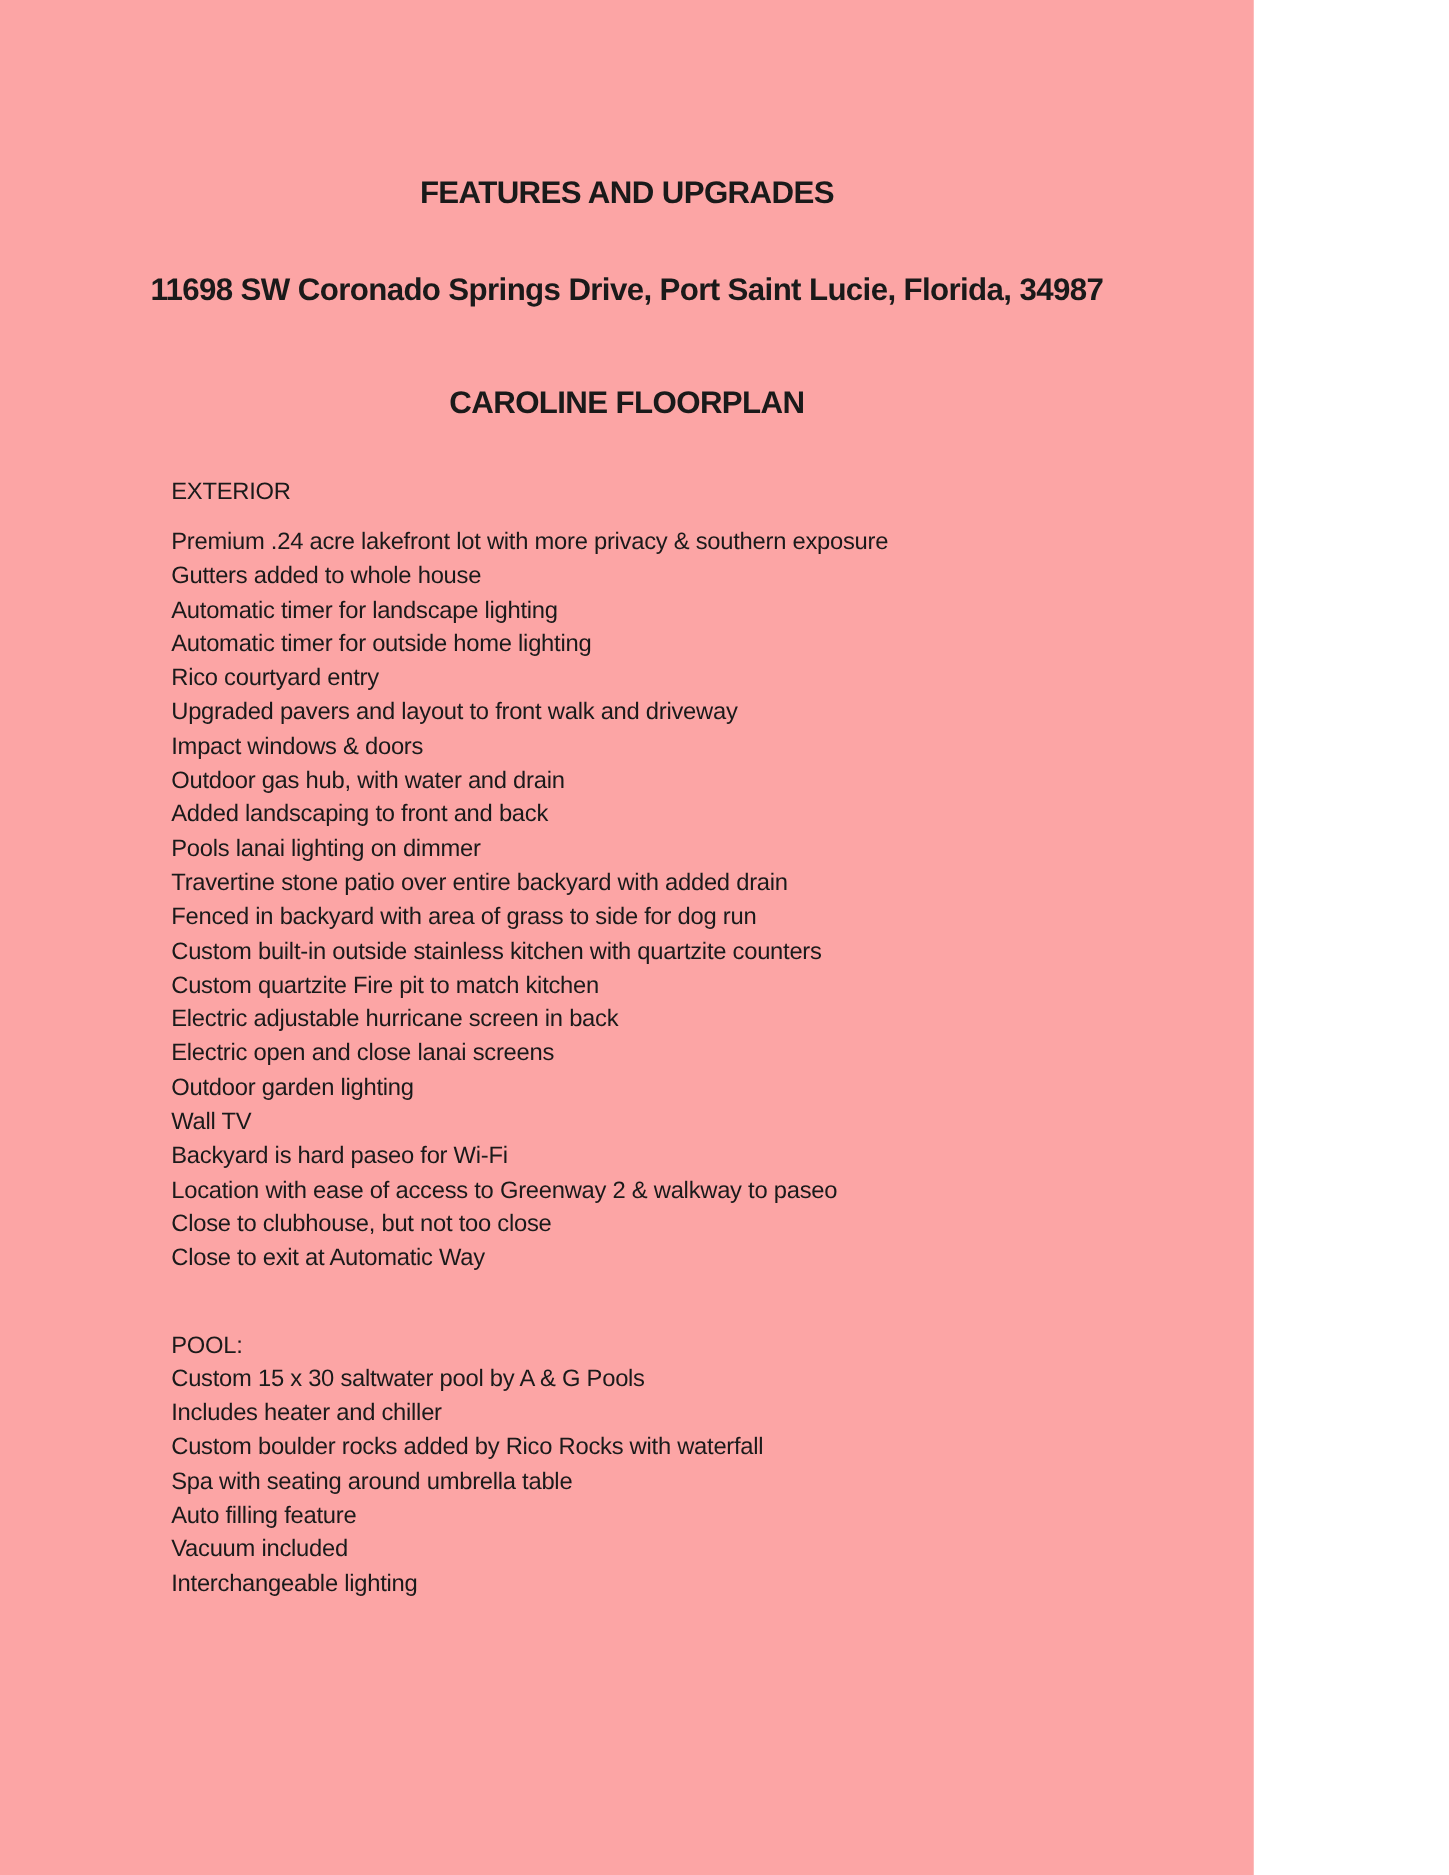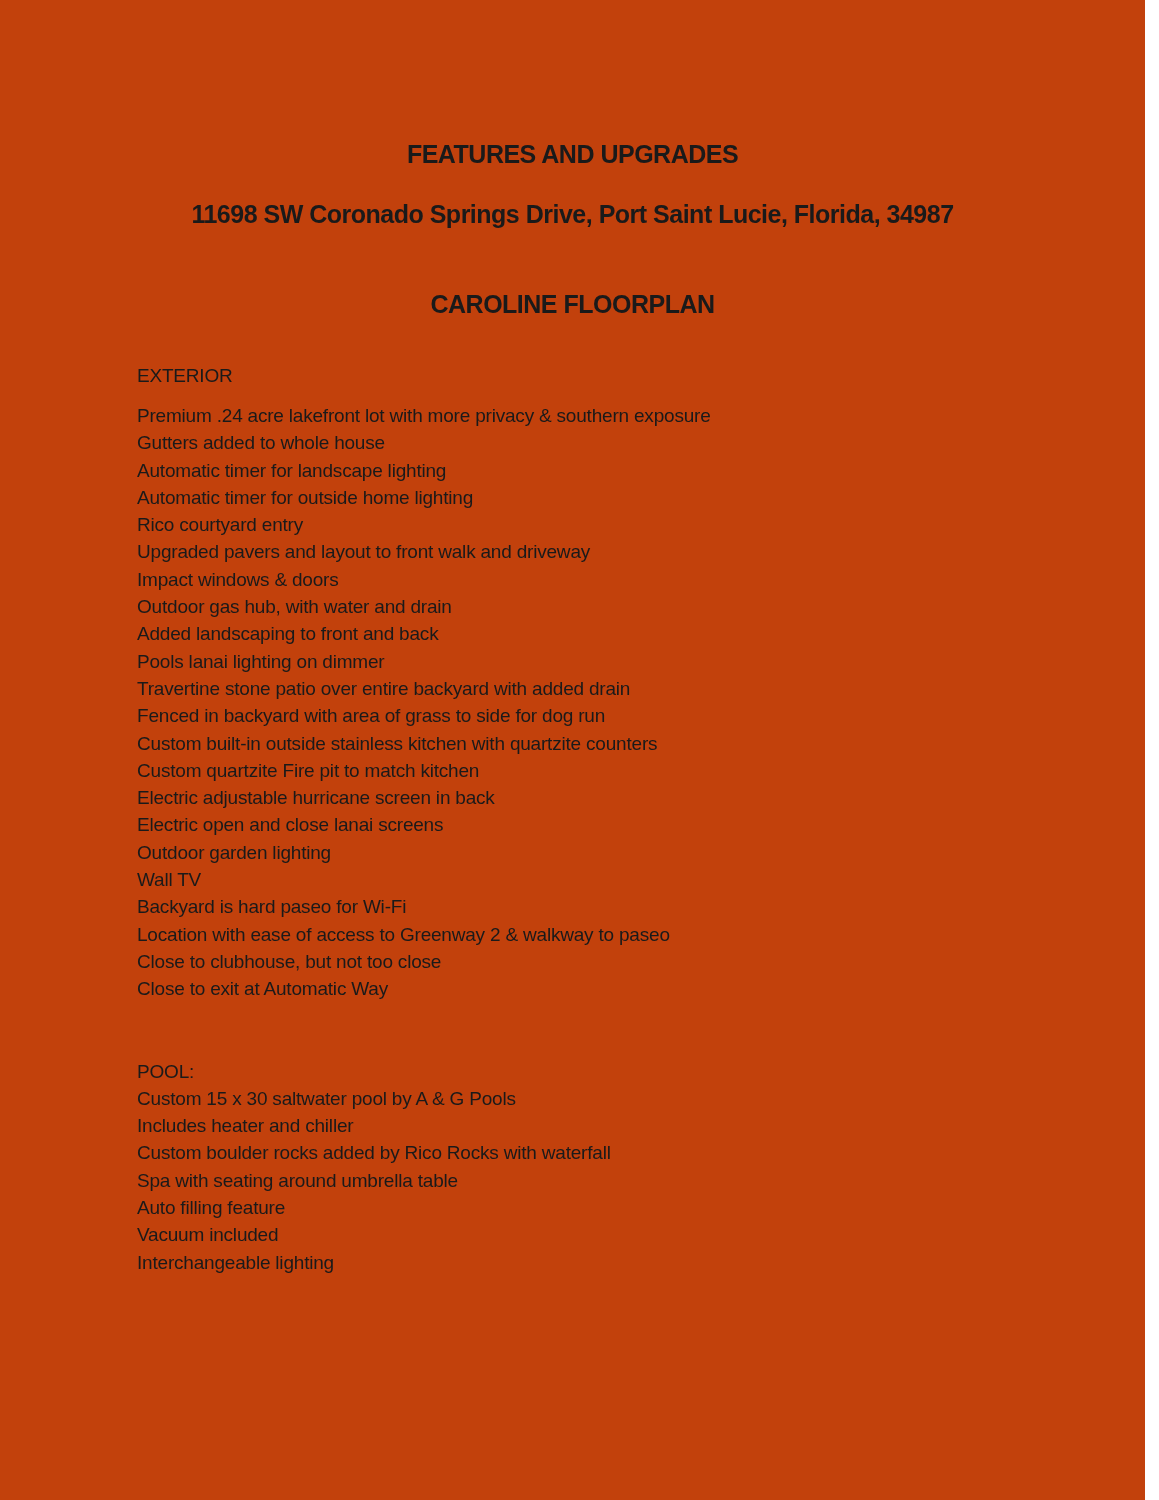"FEATURES AND UPGRADES" .page { background: #c2410c -> #fca5a5; width: 1145px -> 1003px }
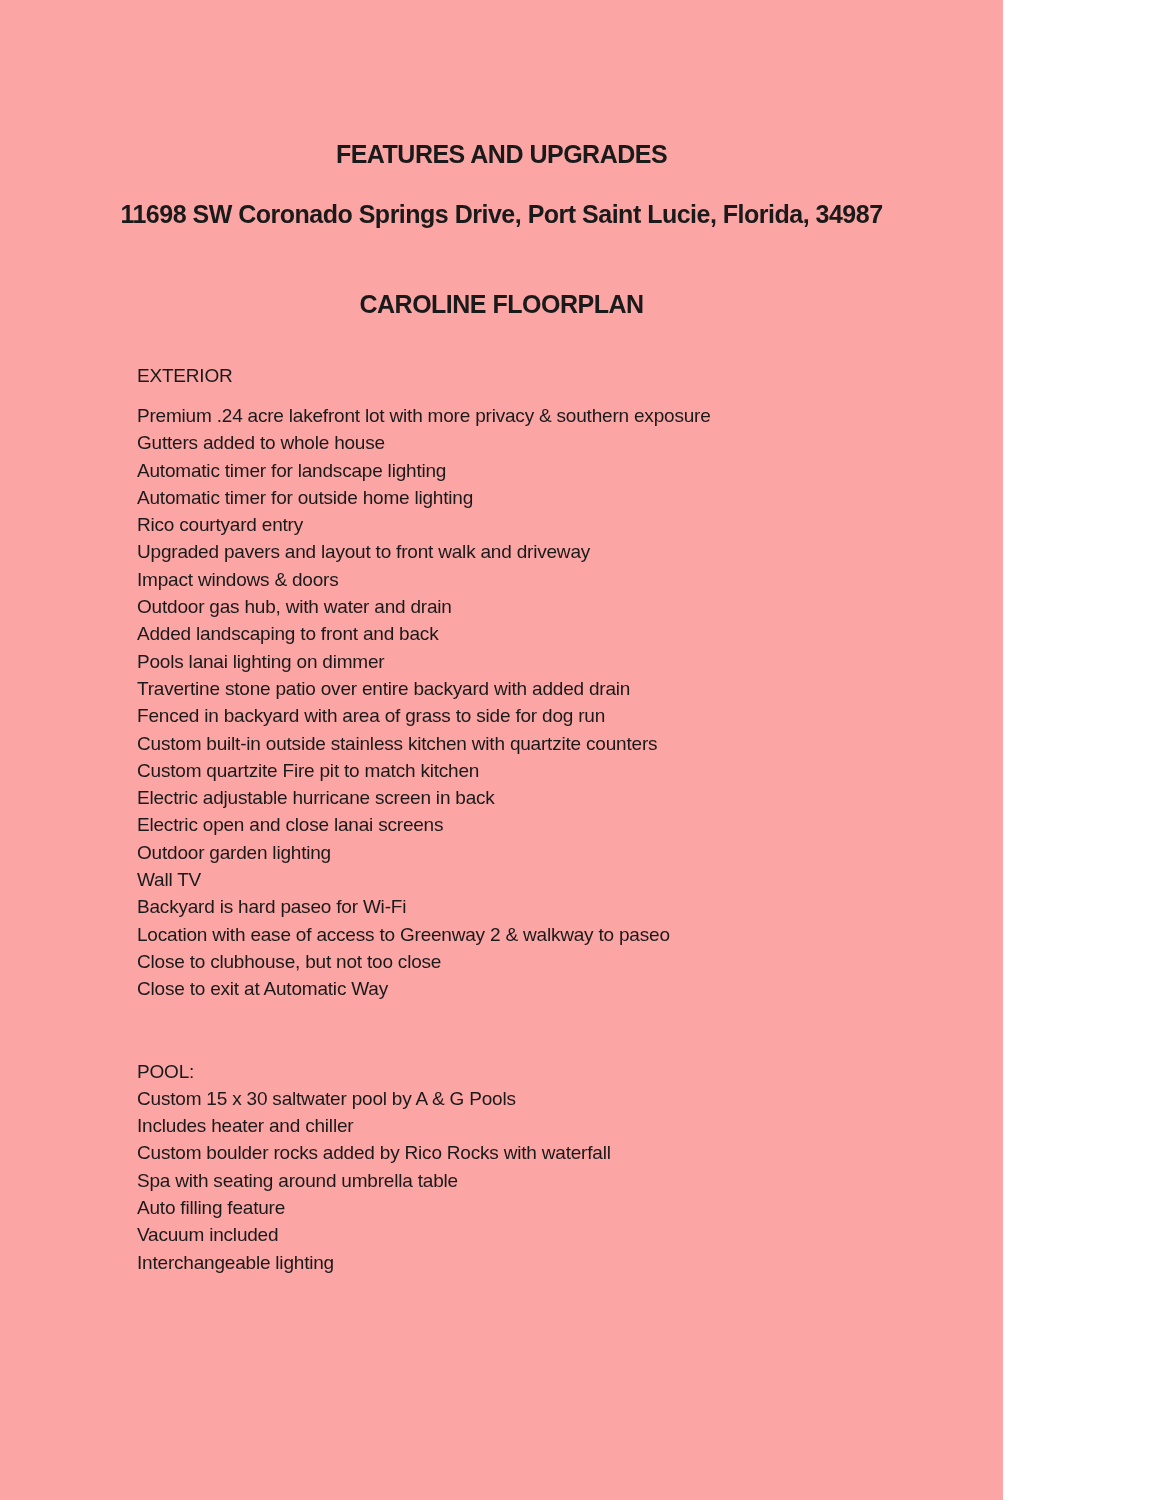"11698 SW Coronado Springs Drive," .doc-heading.address { margin-top: 34px -> 52px }
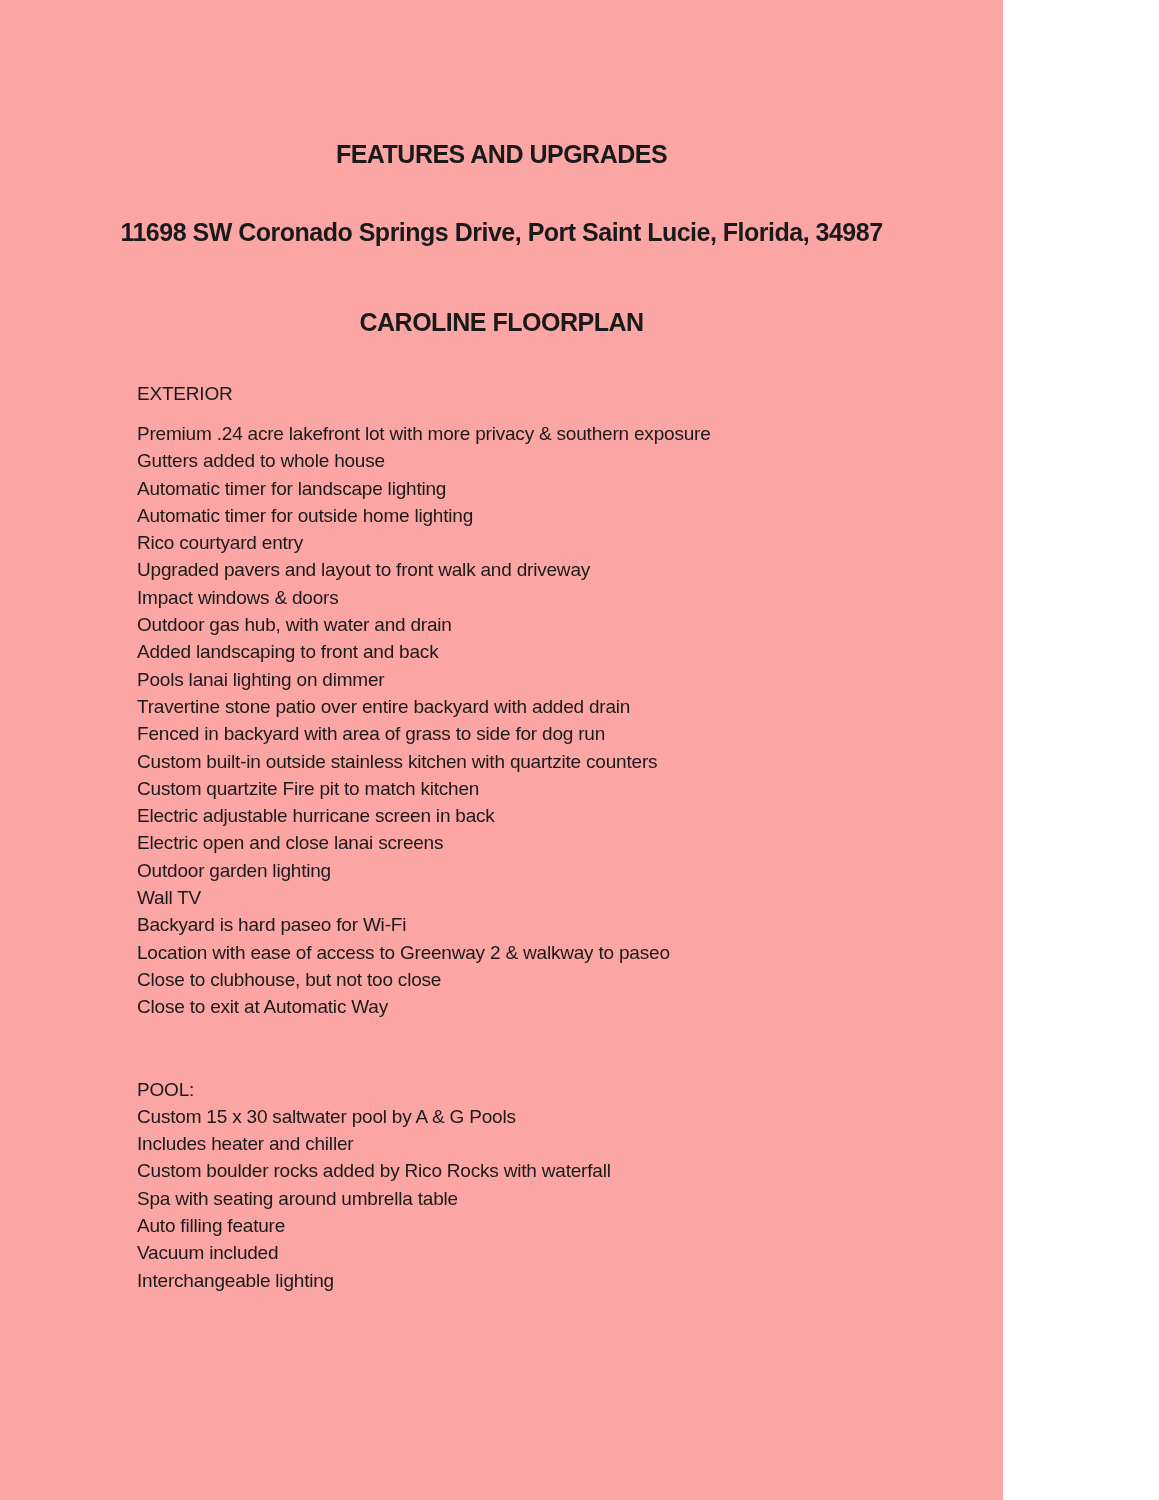"POOL:" .feature-list.pool { margin-top: 55px -> 42px }
